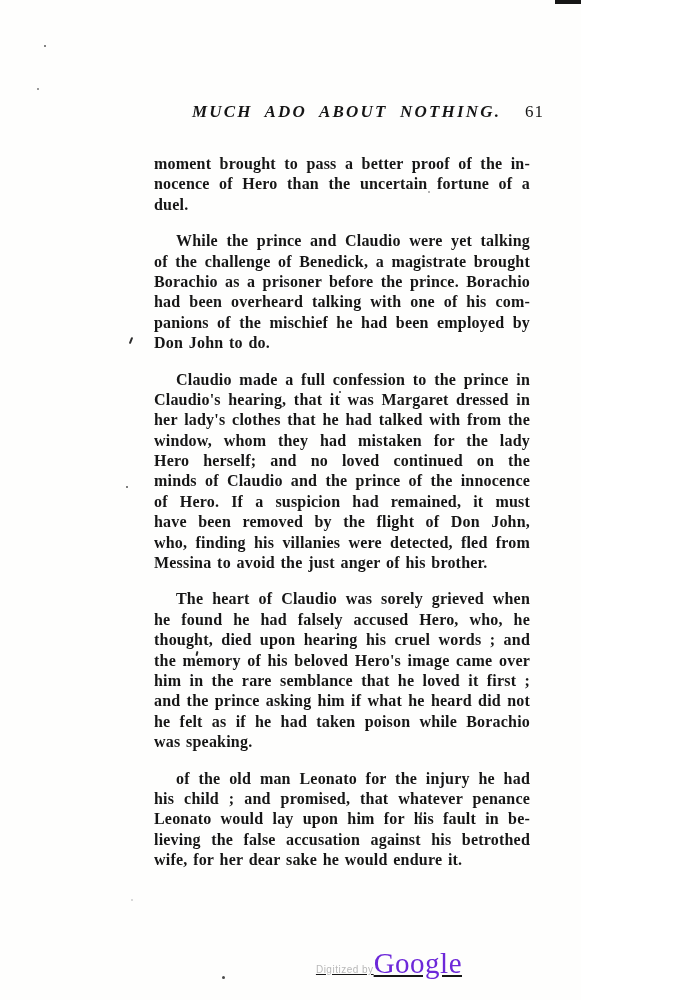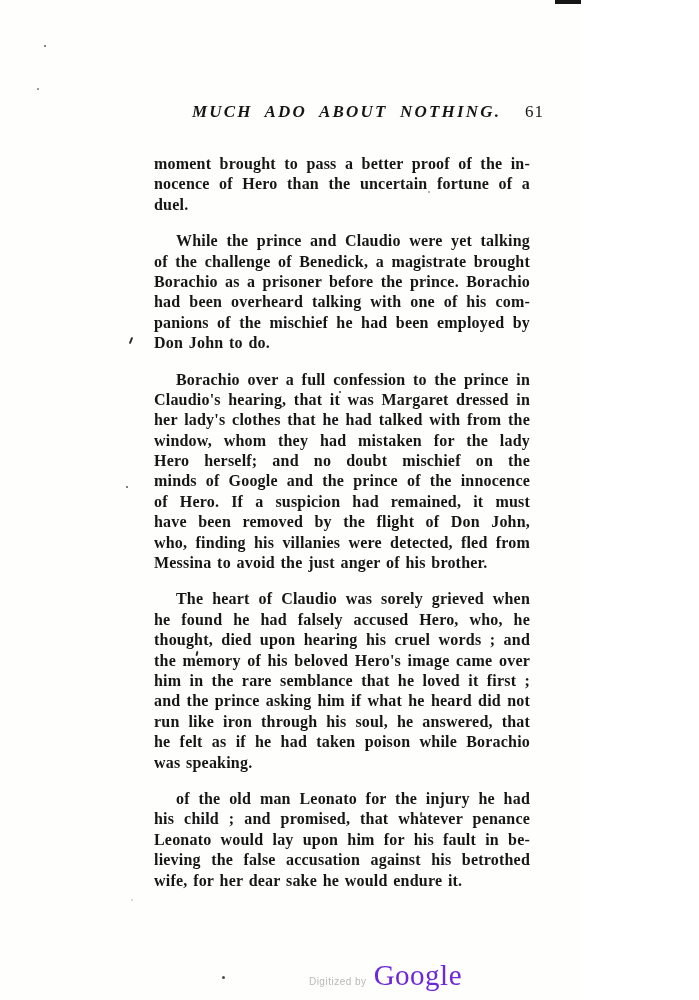"Borachio over a full confession" div.line { text: Borachio over -> Claudio made }
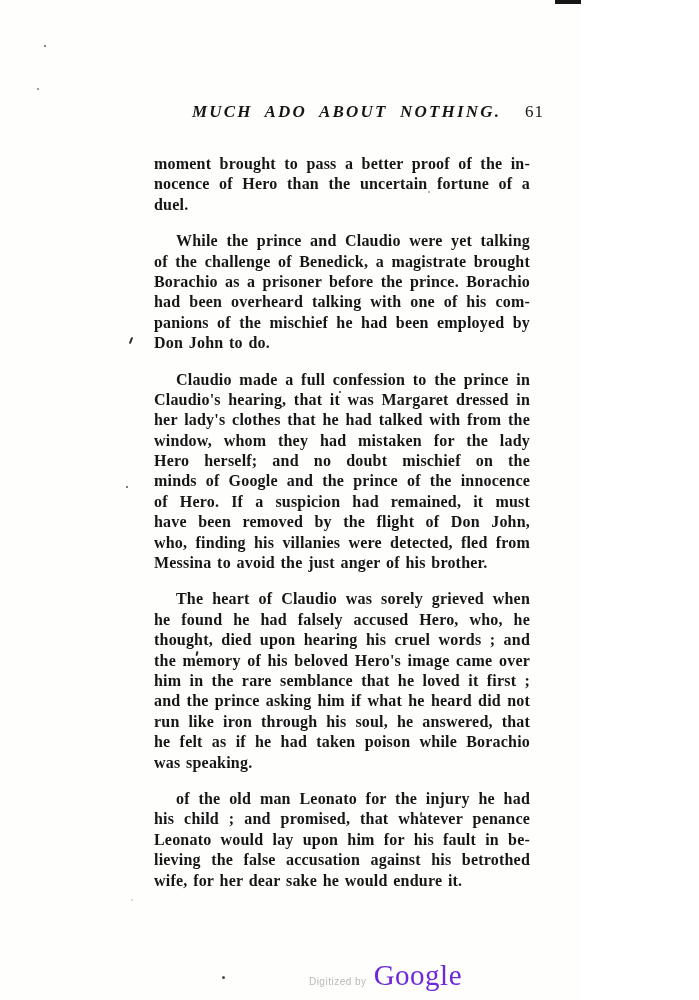"Hero herself; and no doubt" div.line { text: doubt mischief -> loved continued }
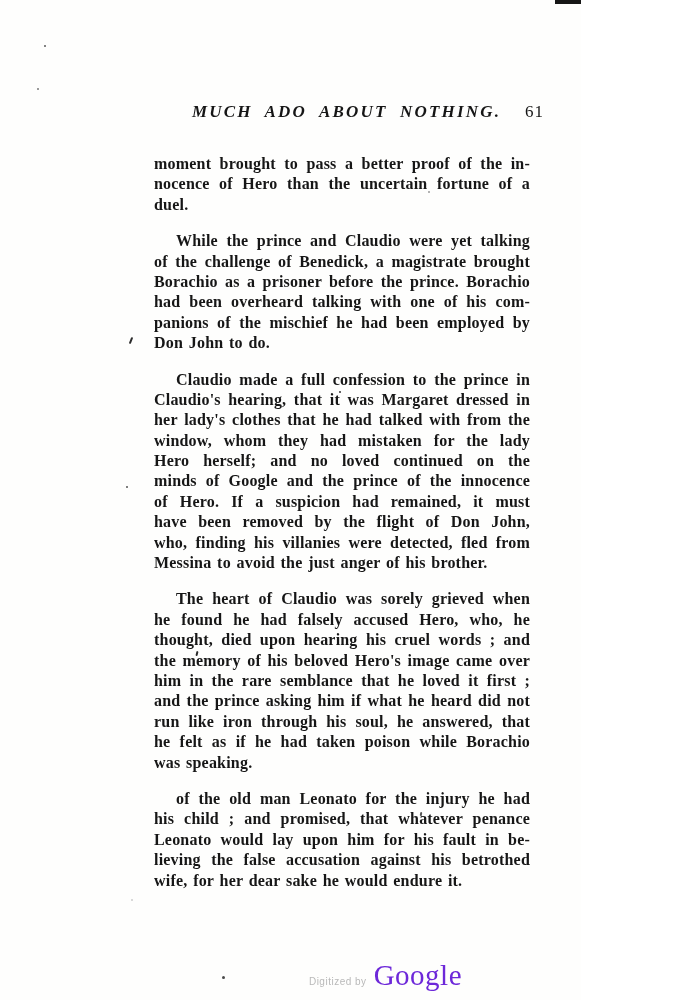"minds of Google and the" div.line { text: Google -> Claudio }
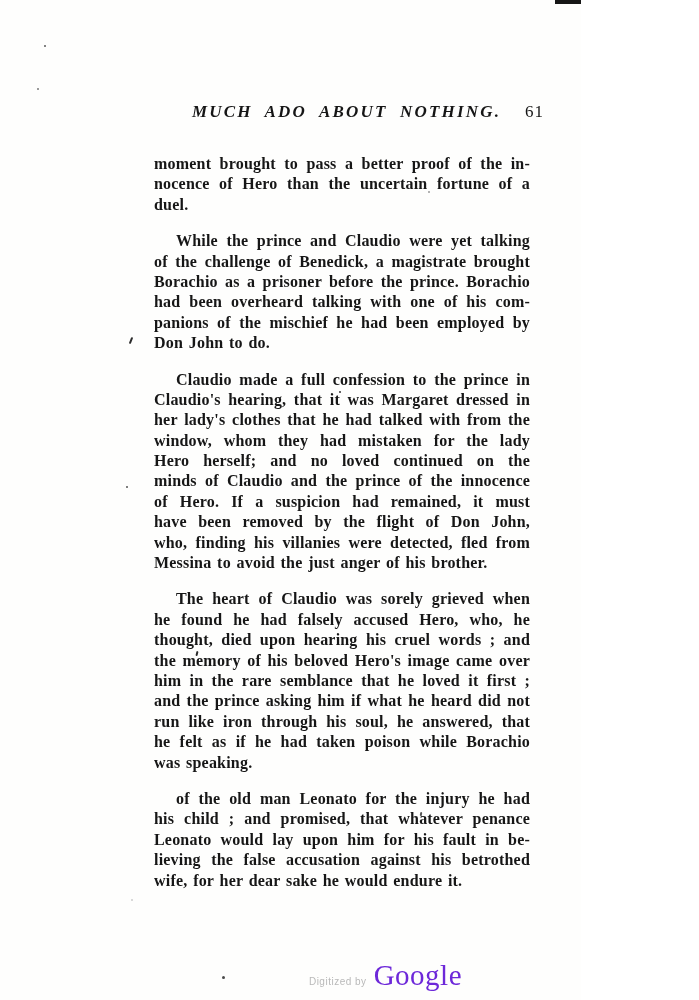"run like iron through his" div.line { html: <div>run like iron through his soul, he answered, that</div> -> none }
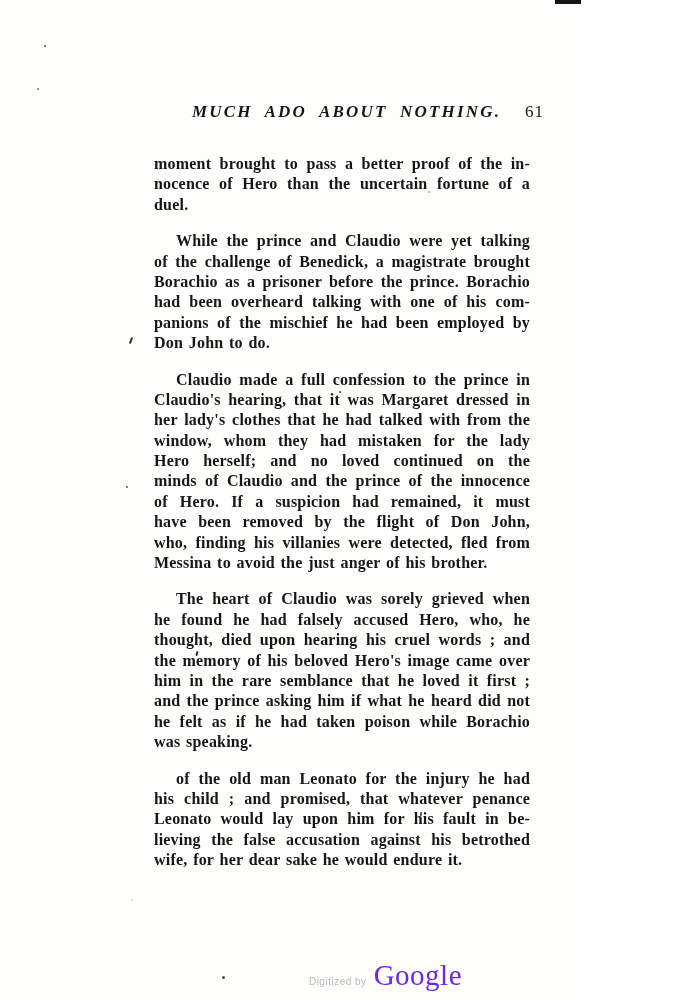"Digitized by" .watermark { bottom: 8px -> 20px; gap: 7px -> none; text-decoration: none -> underline }
